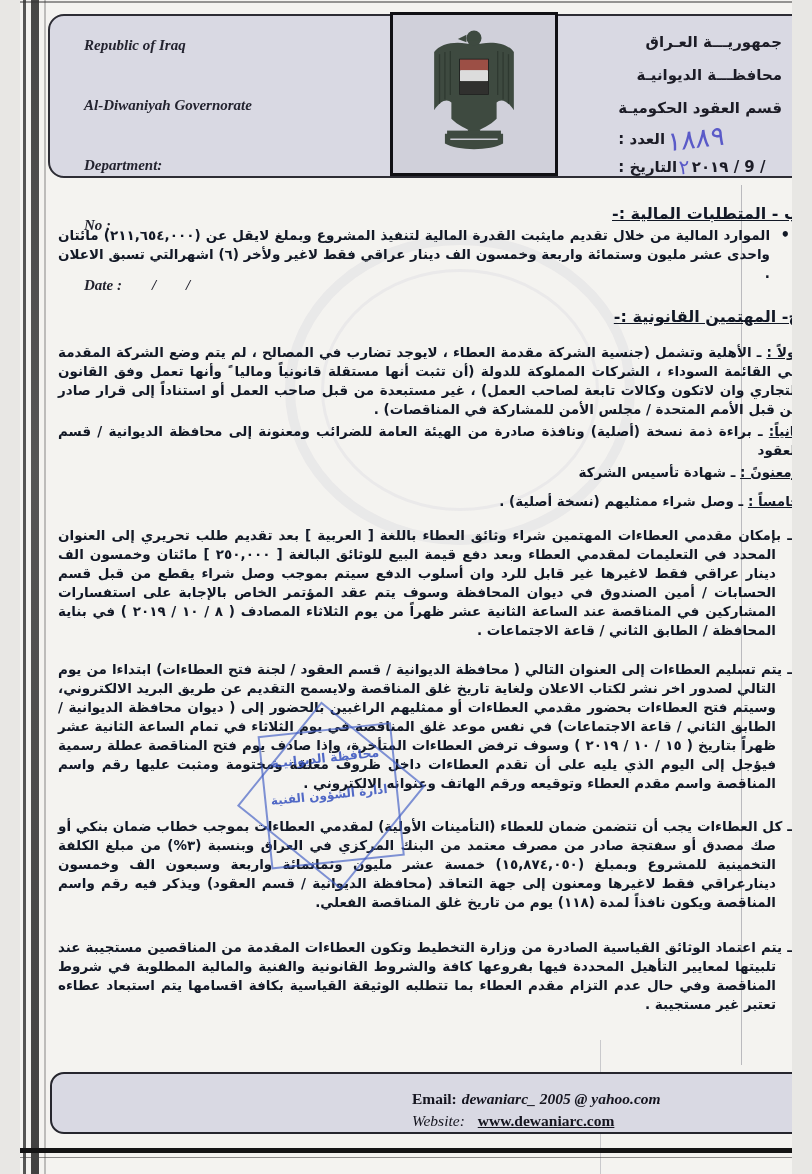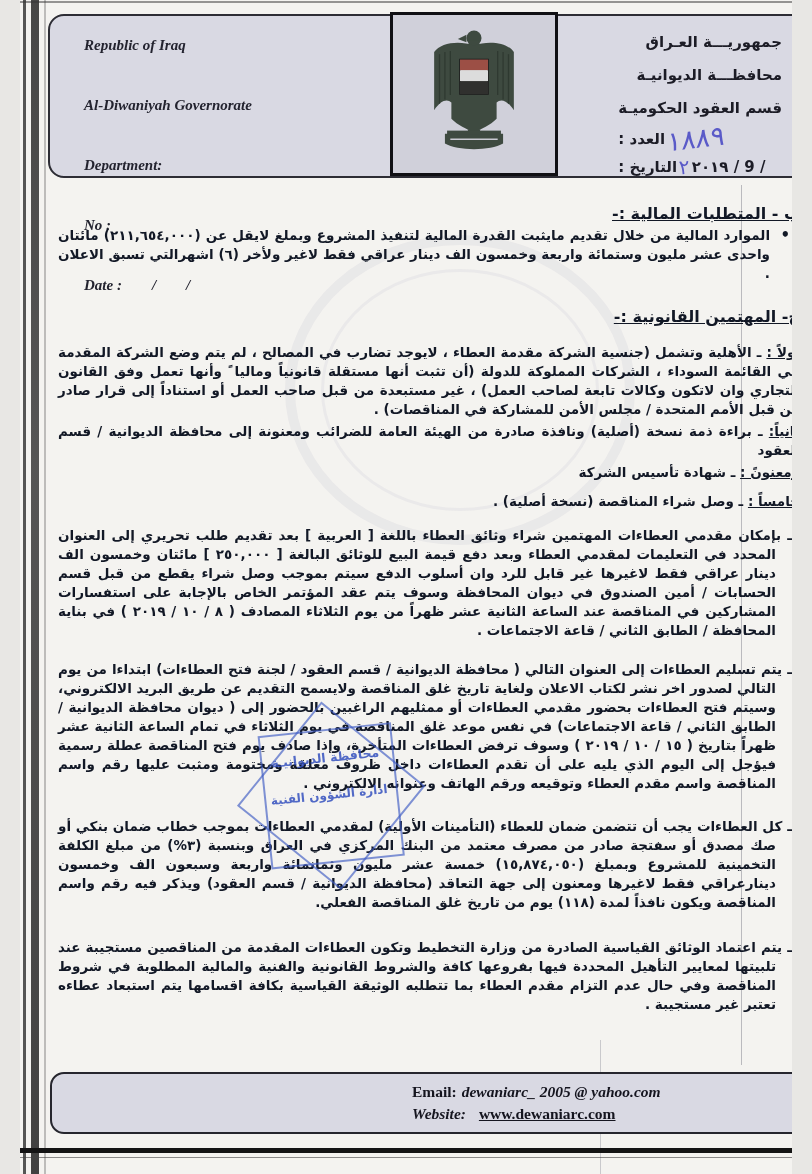"ـ وصل شراء المناقصة (نسخة" span { text: المناقصة -> ممثليهم }
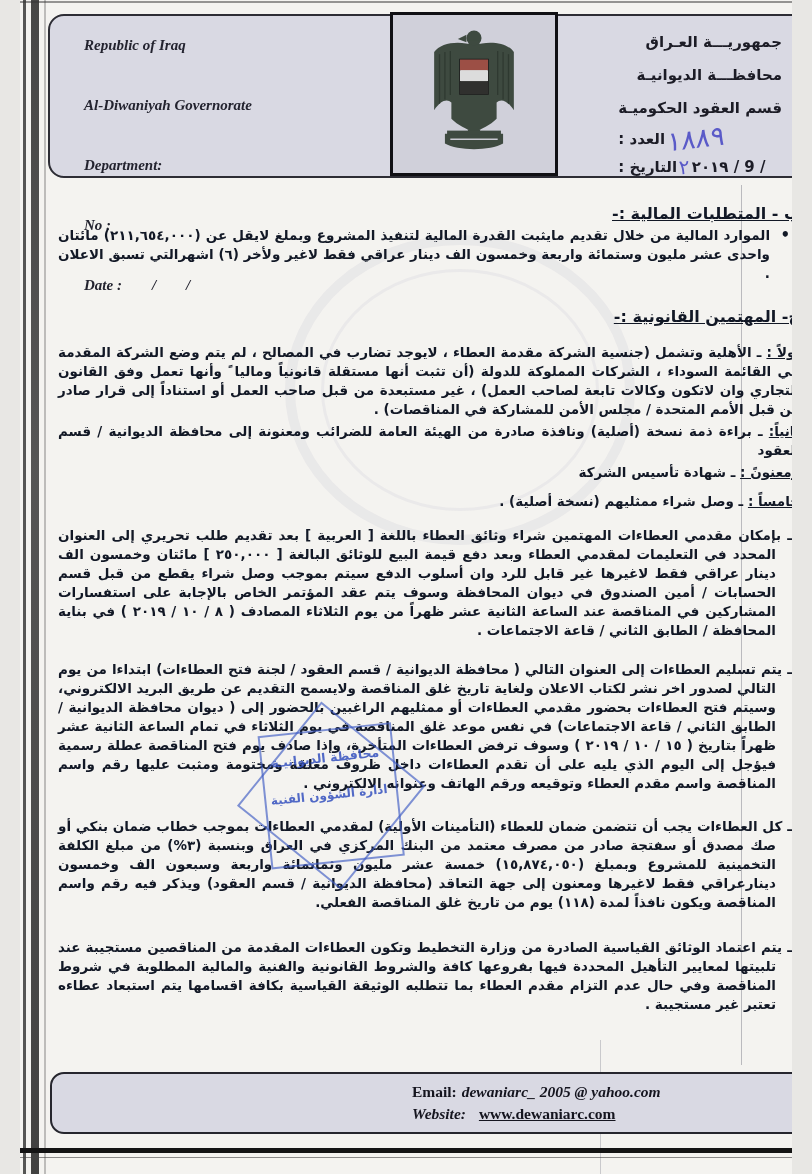"Email: dewaniarc_ 2005 @ yahoo.com" .ftr-inner { top: 7px -> 14px }
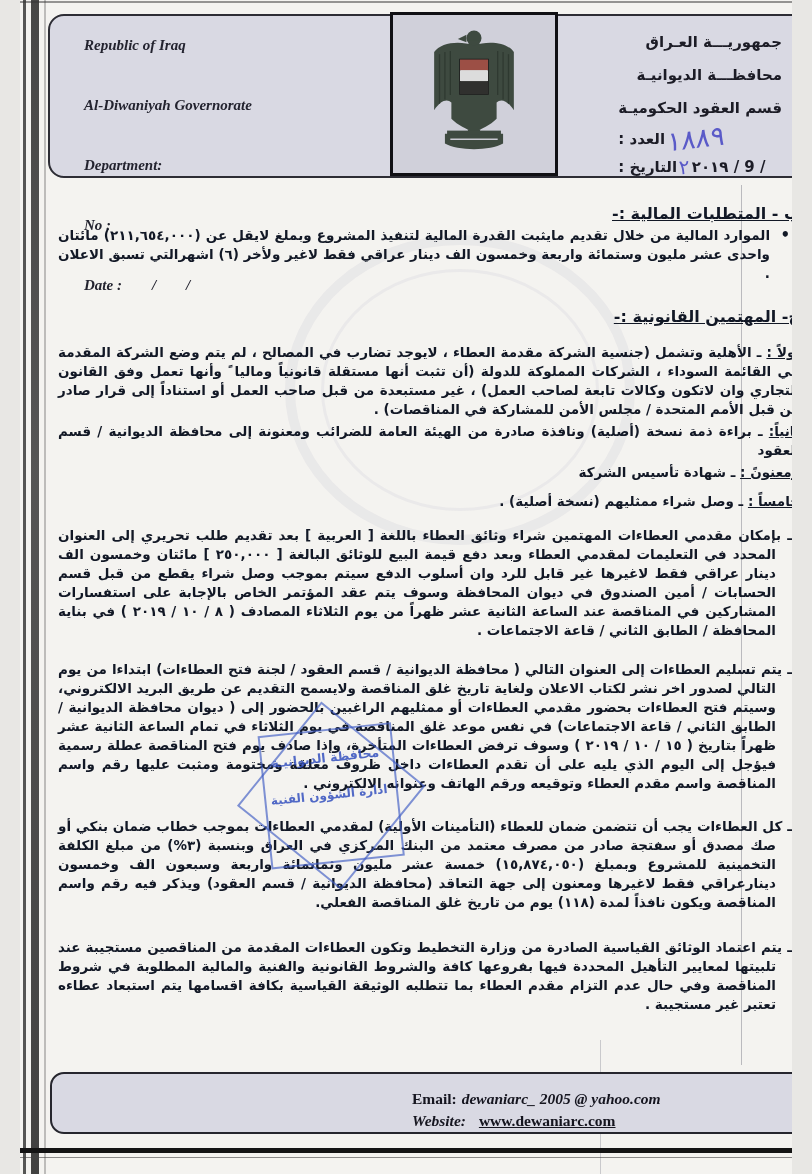"Website:" .lab-ital { font-weight: bold -> normal }
